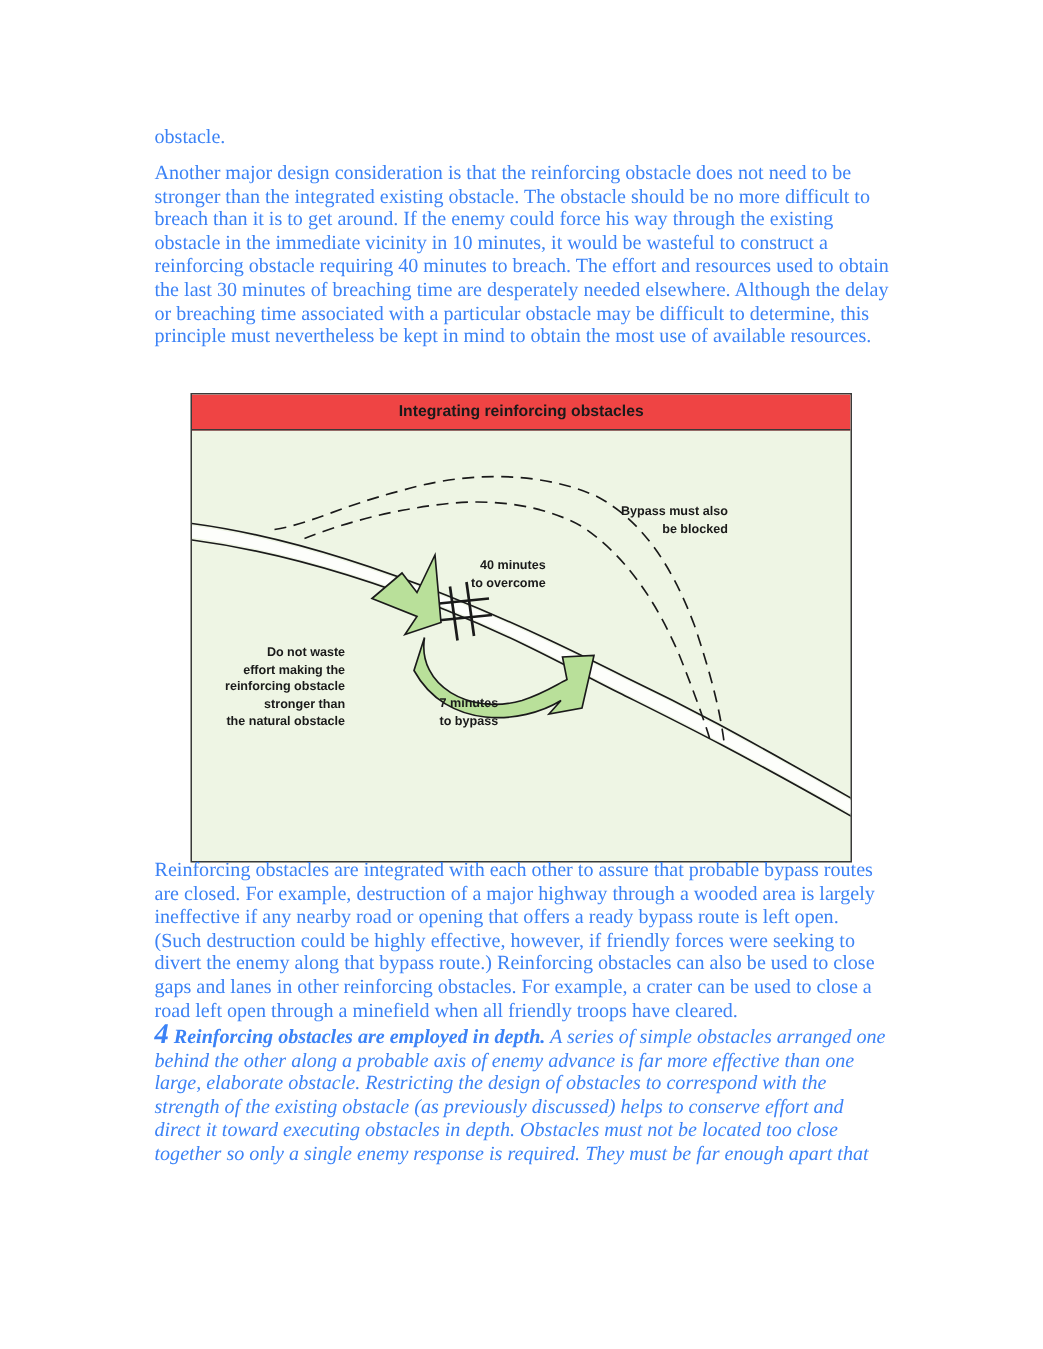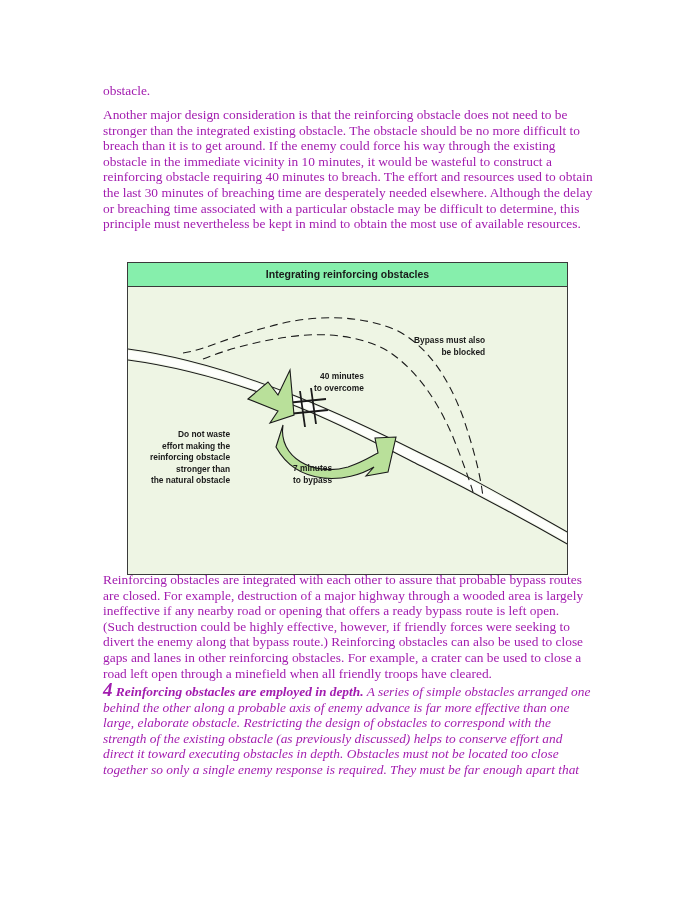"obstacle." .text { color: #a21caf -> #3b82f6 }
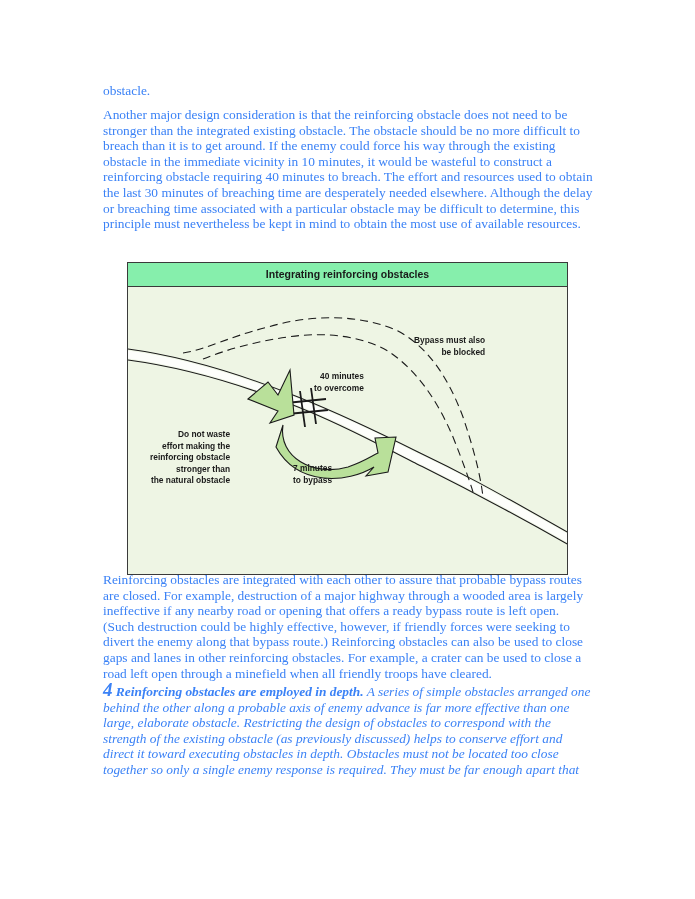"Integrating reinforcing obstacles" .fig-header { background: #86efac -> #ef4444 }
